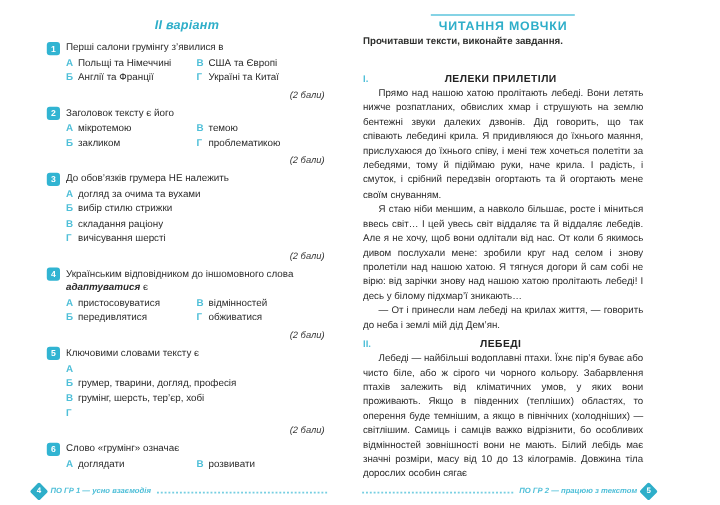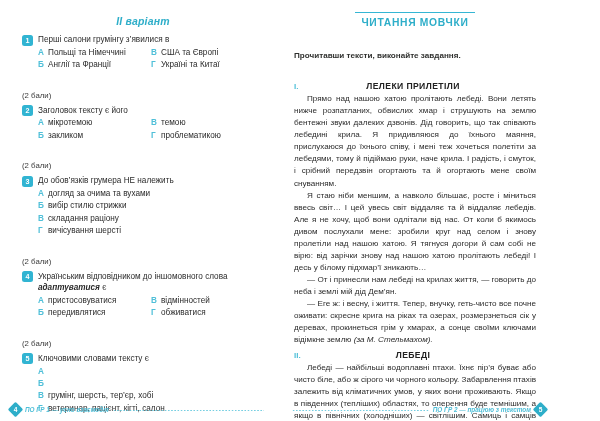"II варіант" .spread { padding-left: none -> 17px }
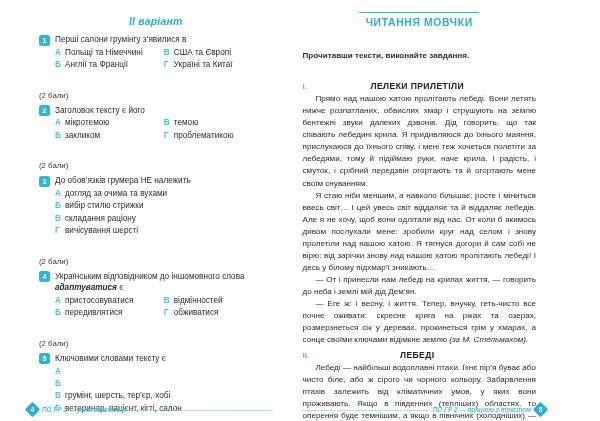"ЧИТАННЯ МОВЧКИ" .section-title { margin-bottom: 23px -> 2px }
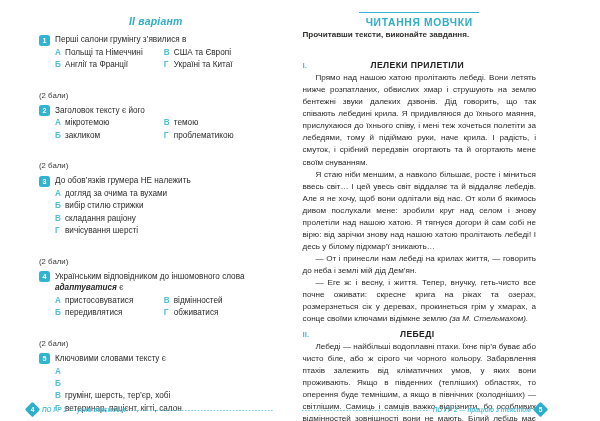"(2 бали)" .points { font-style: none -> italic; margin-top: 19px -> 3px; text-align: none -> right }
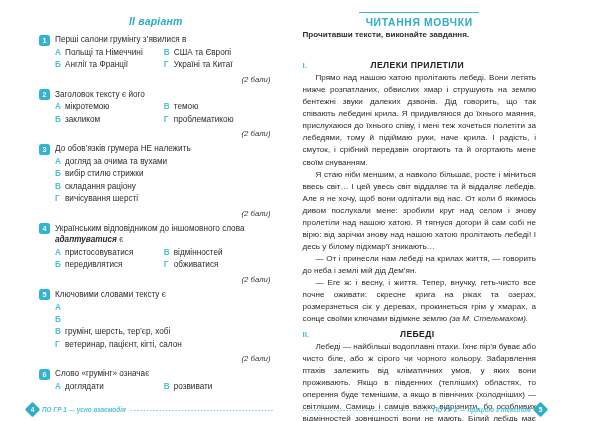"— Еге ж: і весну," p.para { html: <p><span>— Еге ж: і весну, і життя. Тепер, внучку, геть-чисто все почне оживати: скресне крига на ріках та озерах, розмерзнеться сік у деревах, прокинеться грім у хмарах, а сонце своїми ключами відімкне землю</span> <i>(за М. Стельмахом).</i></p> -> none }
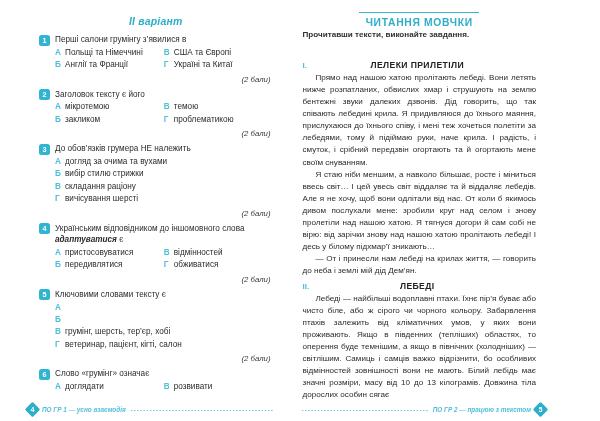"грумер, тварини, догляд, професія" span { html: none -> <span>грумер, тварини, догляд, професія</span> }
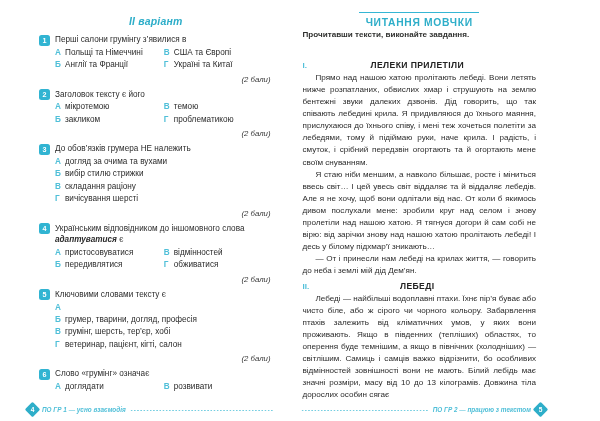"ветеринар, пацієнт, кігті, салон" span { html: <span>ветеринар, пацієнт, кігті, салон</span> -> none }
